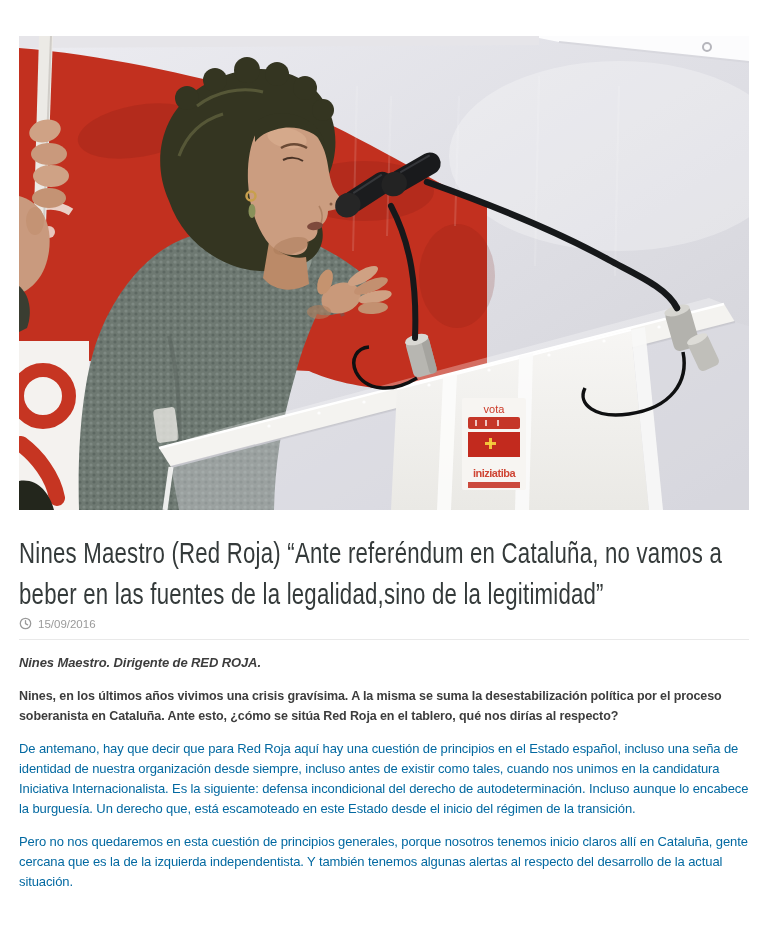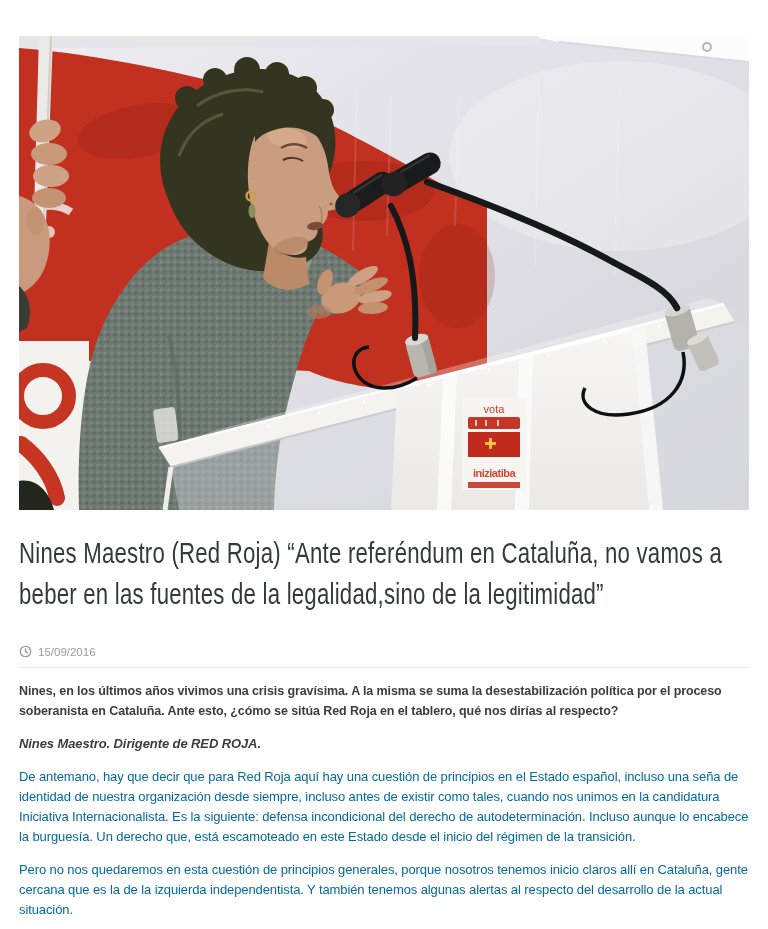"15/09/2016" .meta { margin-top: 31px -> 3px }
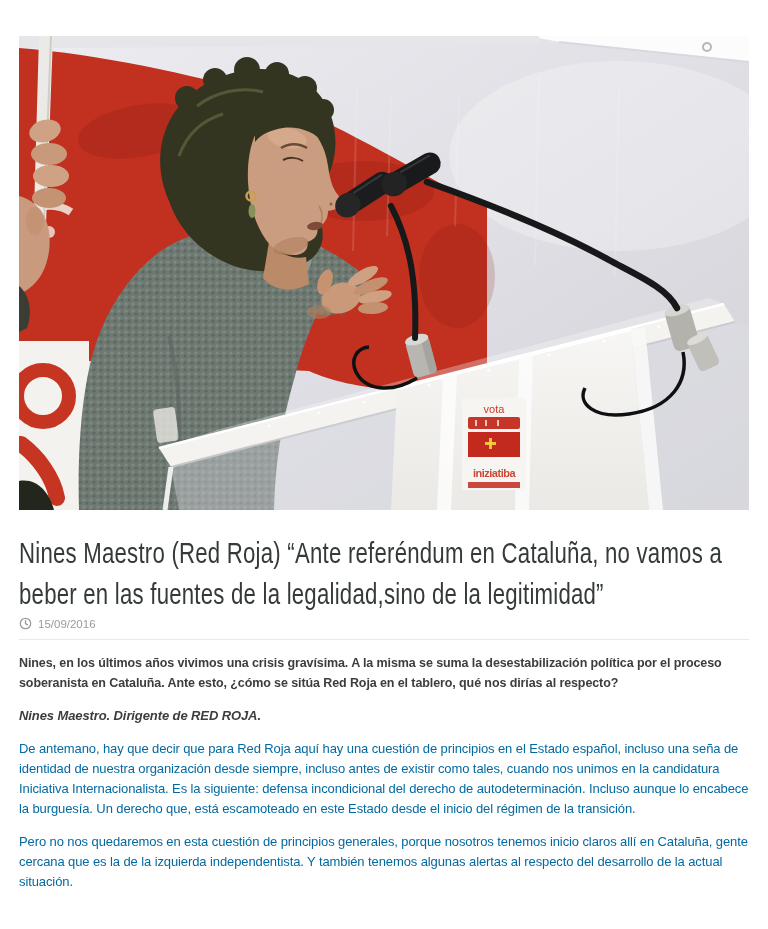"Nines, en los últimos años" p.body { order: before "Nines Maestro. Dirigente de RED" -> after "Nines Maestro. Dirigente de RED" }
